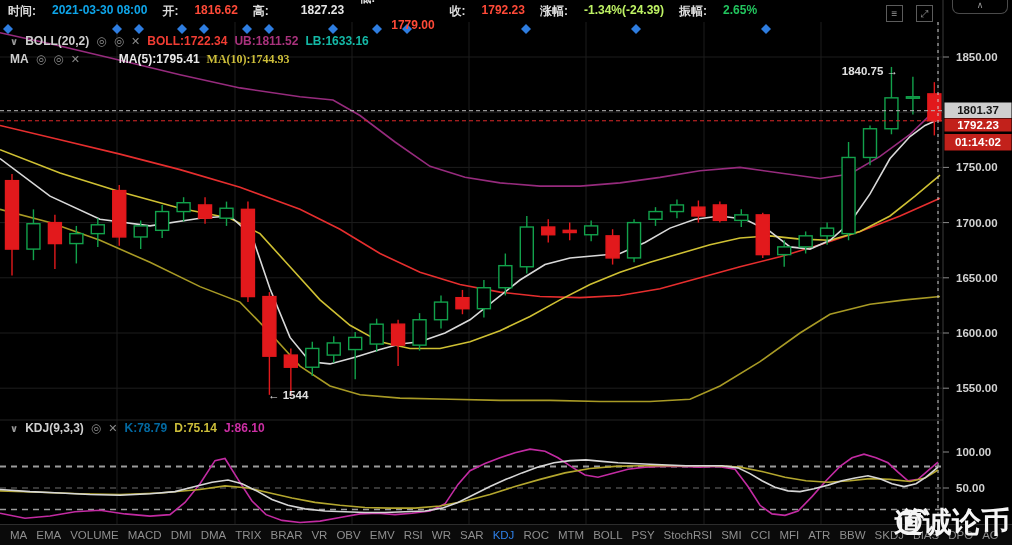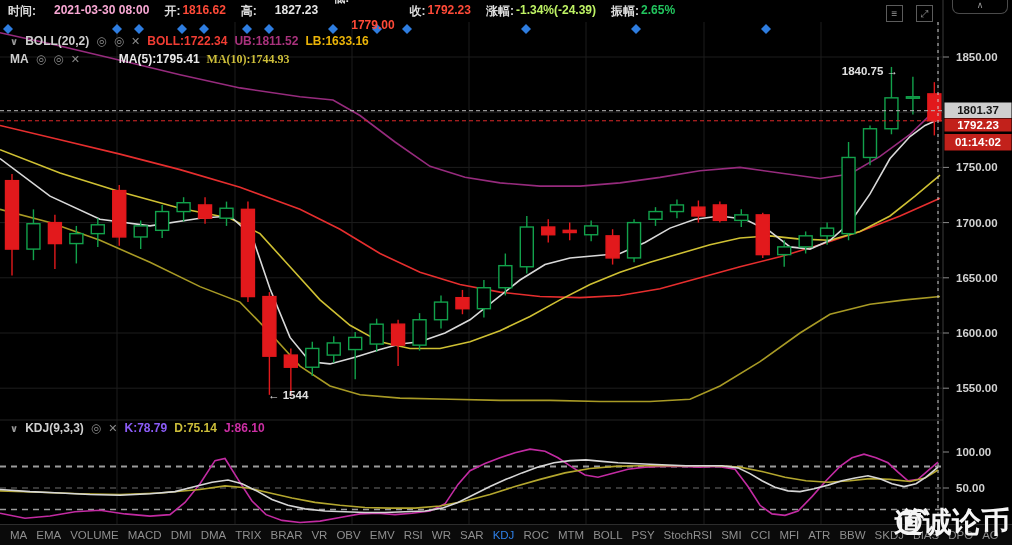"时间:" .tb-field { gap: 2px -> 16px }
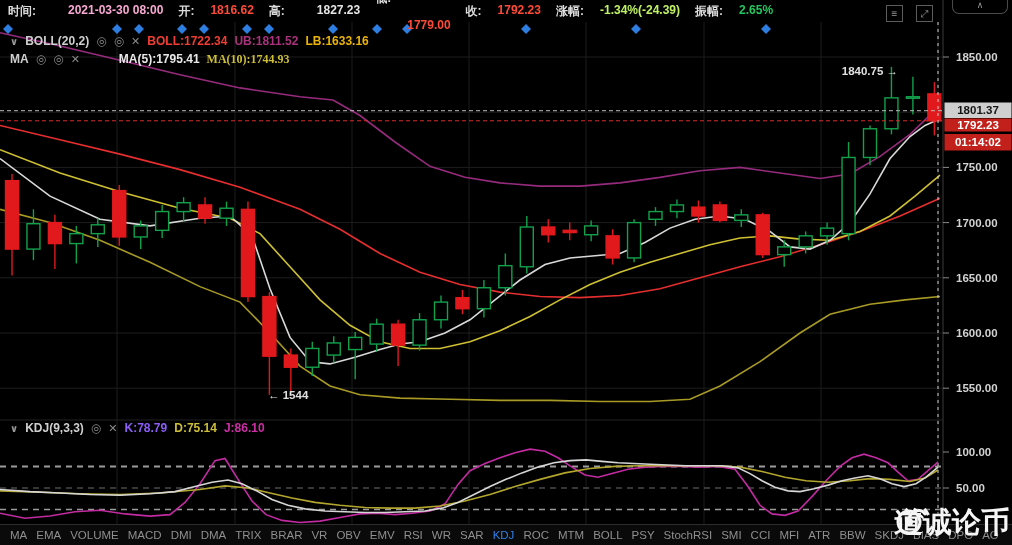"2021-03-30 08:00" span { color: #f9a8d4 -> #0ea5e9; margin-left: 16px -> none }
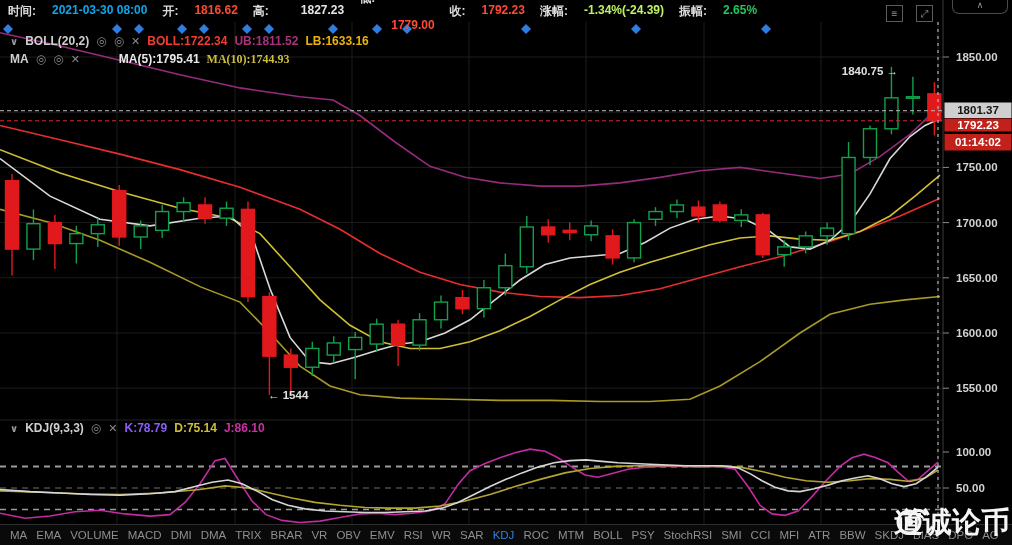"LB:1633.16" span.ind-item { color: #eab308 -> #14b8a6 }
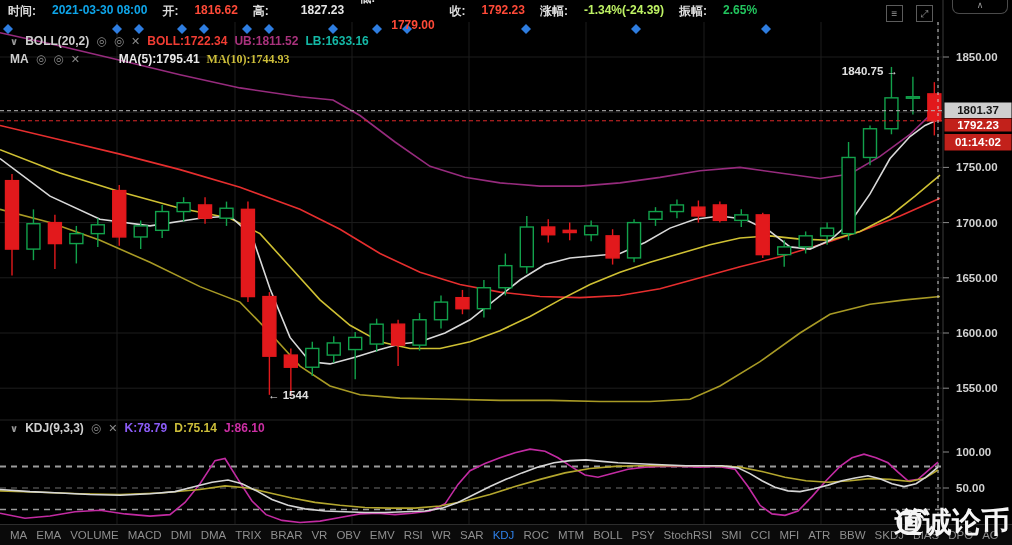"K:78.79" span.ind-item { color: #8b5cf6 -> #0369a1 }
